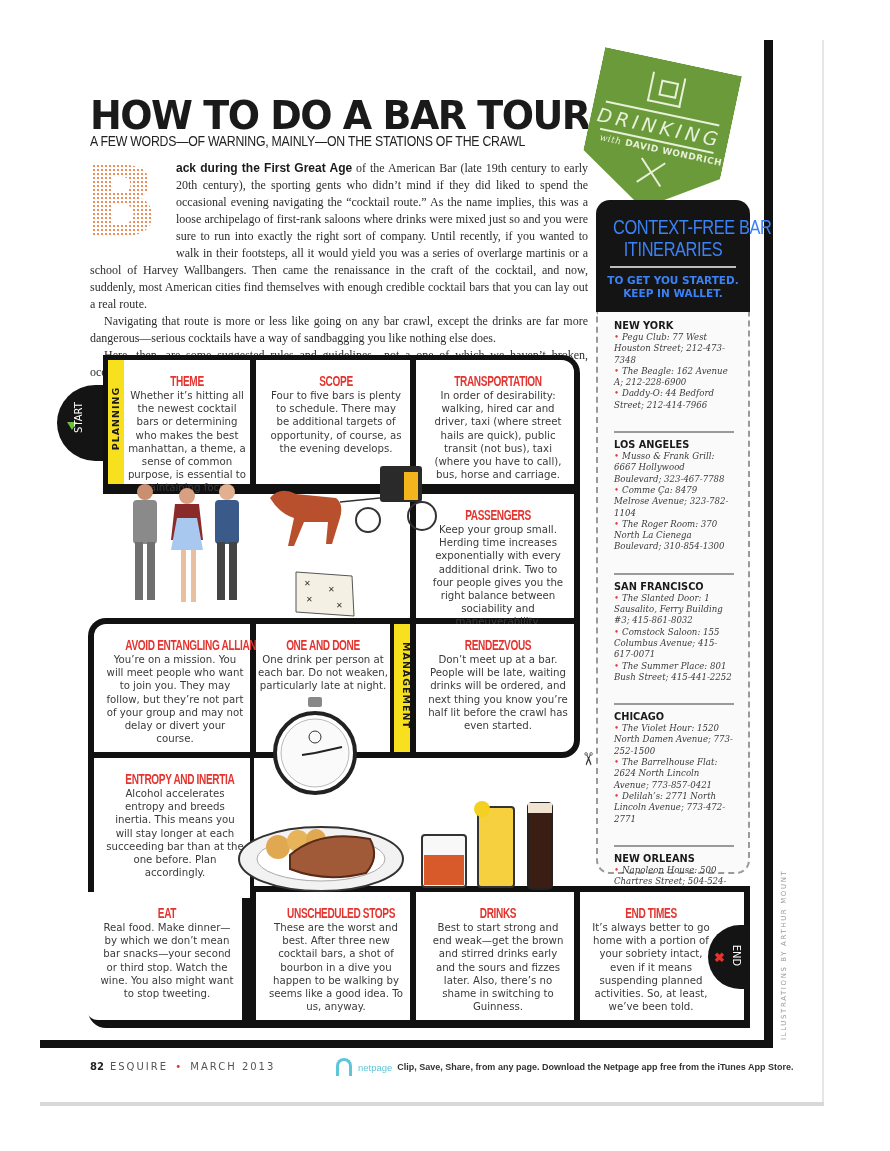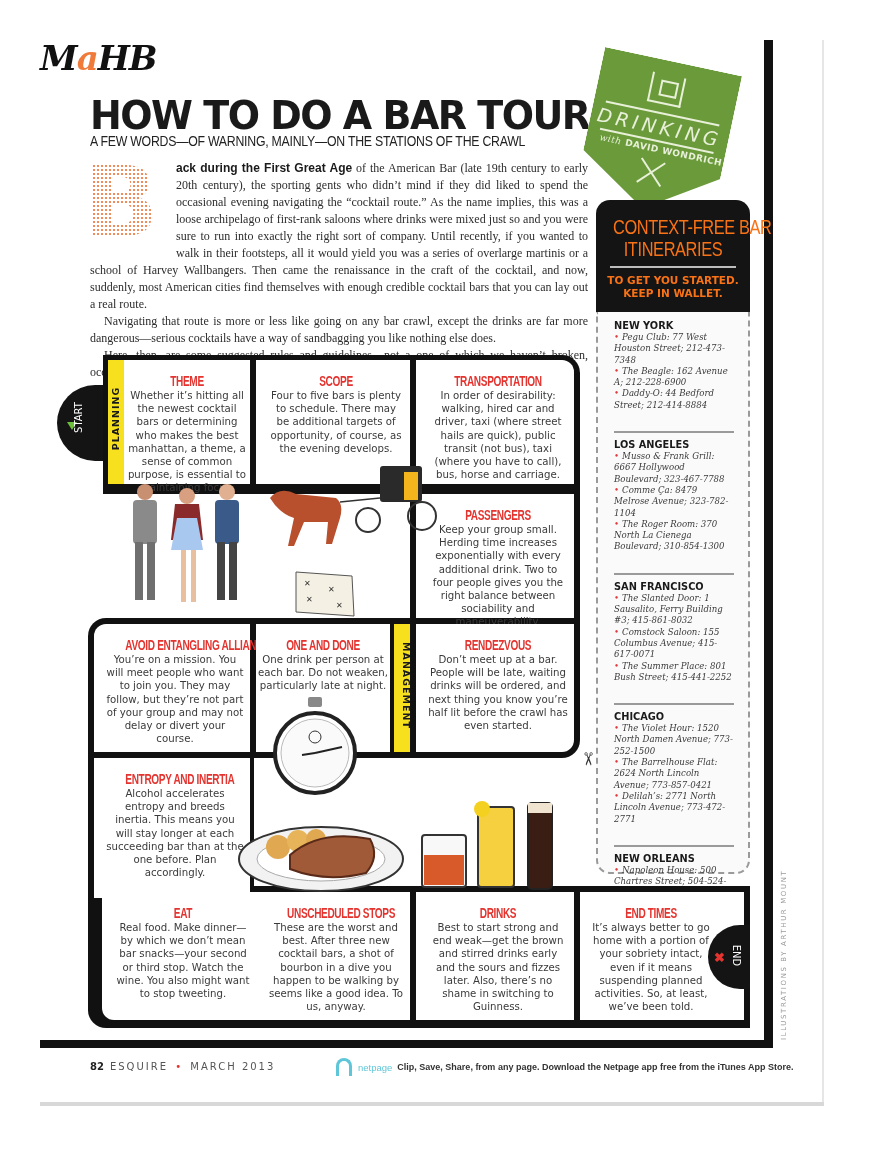"MaHB" div.logo { html: <div><span>M</span><span>a</span><span>HB</span></div> -> none }
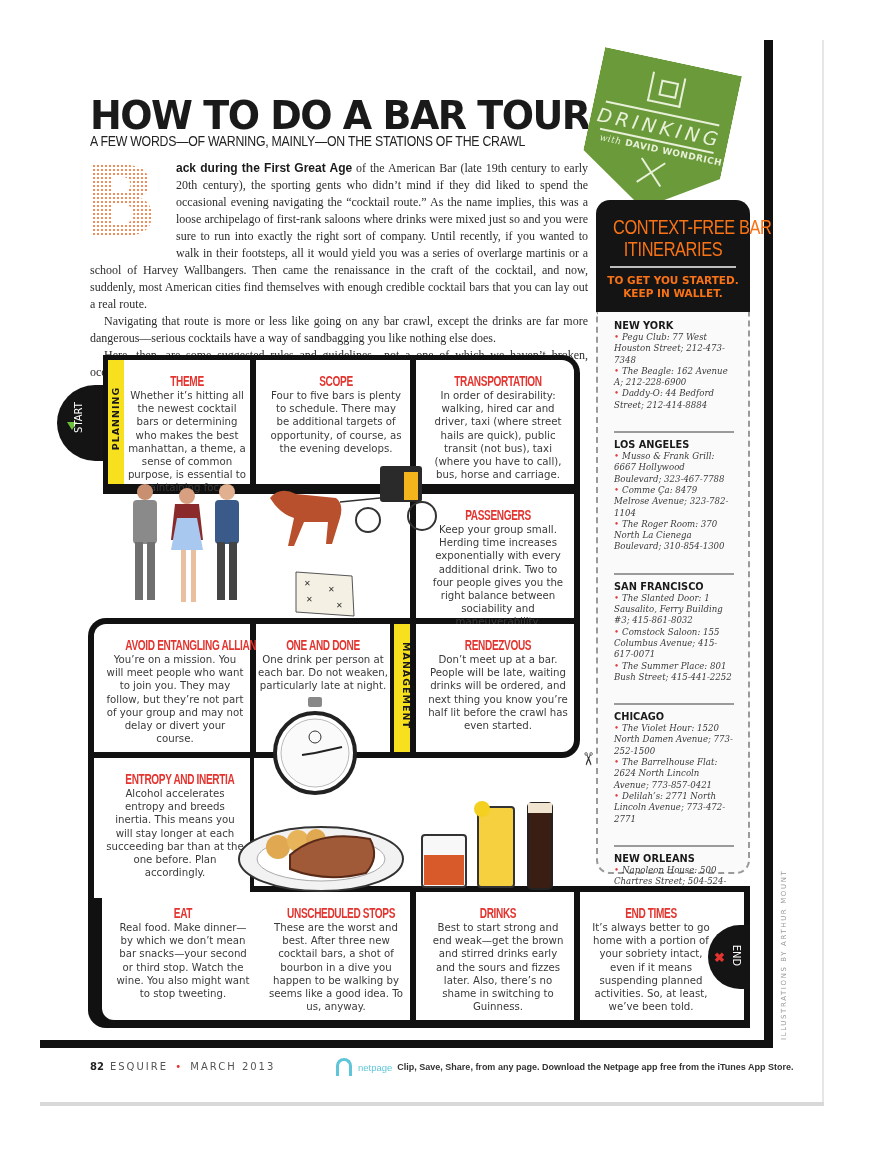"CONTEXT-FREE BAR" .card-head { color: #f97316 -> #3b82f6 }
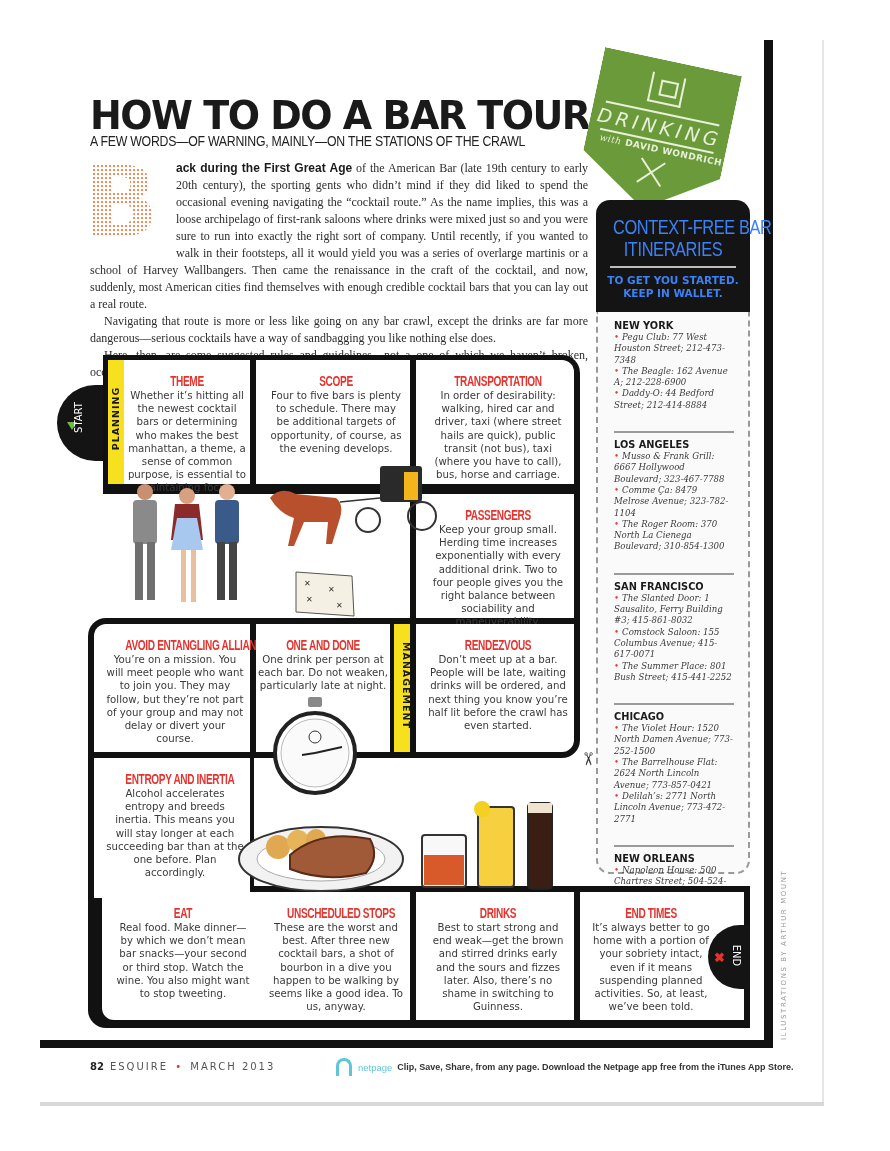"Daddy-O: 44 Bedford Street; 212-414-8884" span { text: 212-414-8884 -> 212-414-7966 }
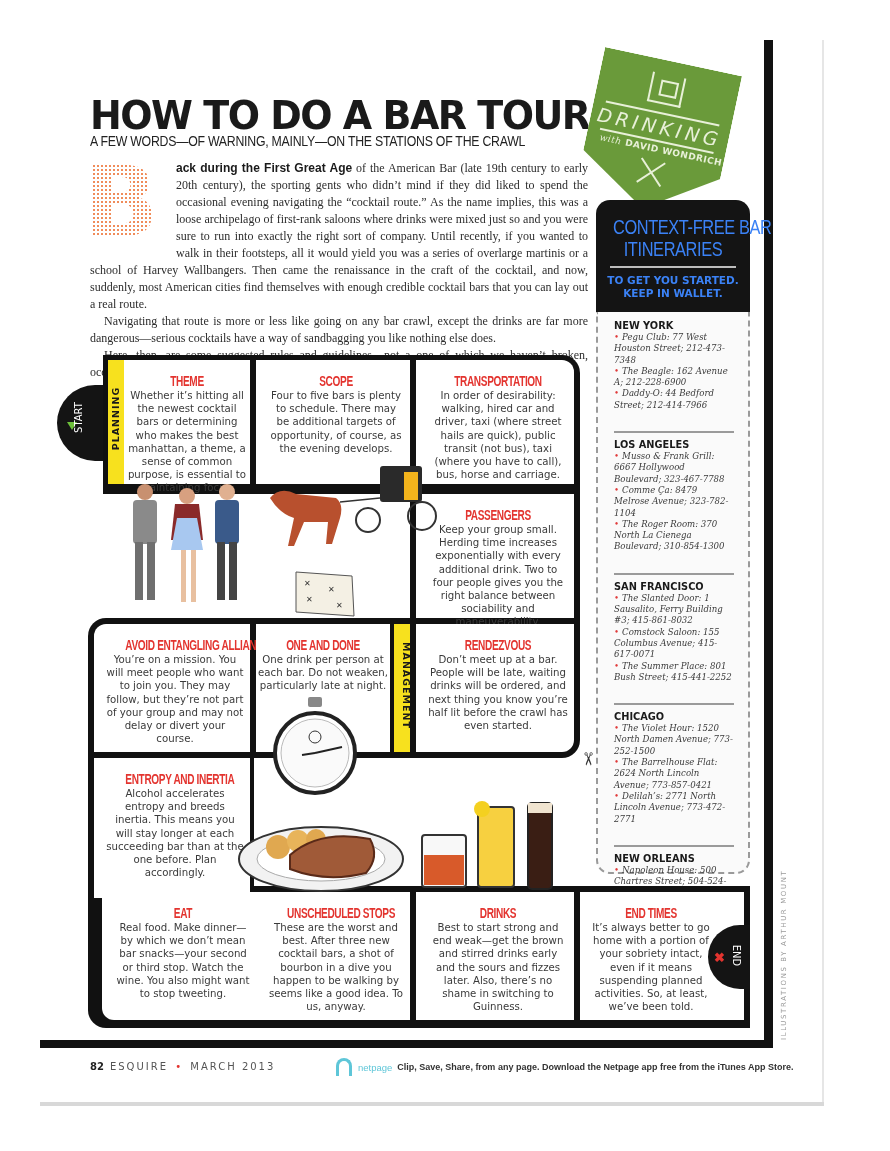"EAT" div.cell { left: 102px -> 86px }
